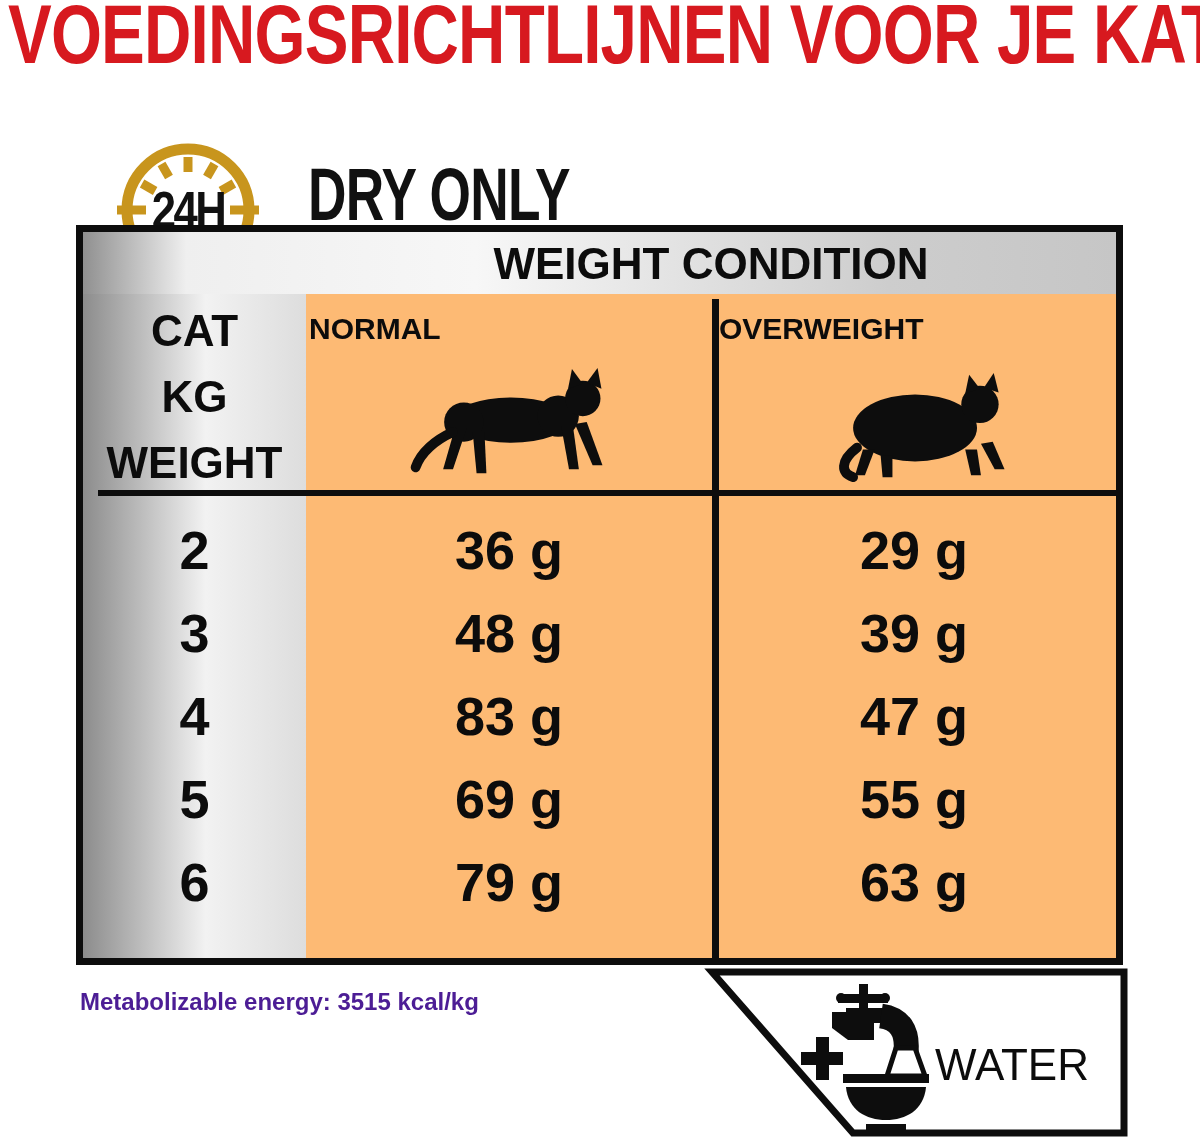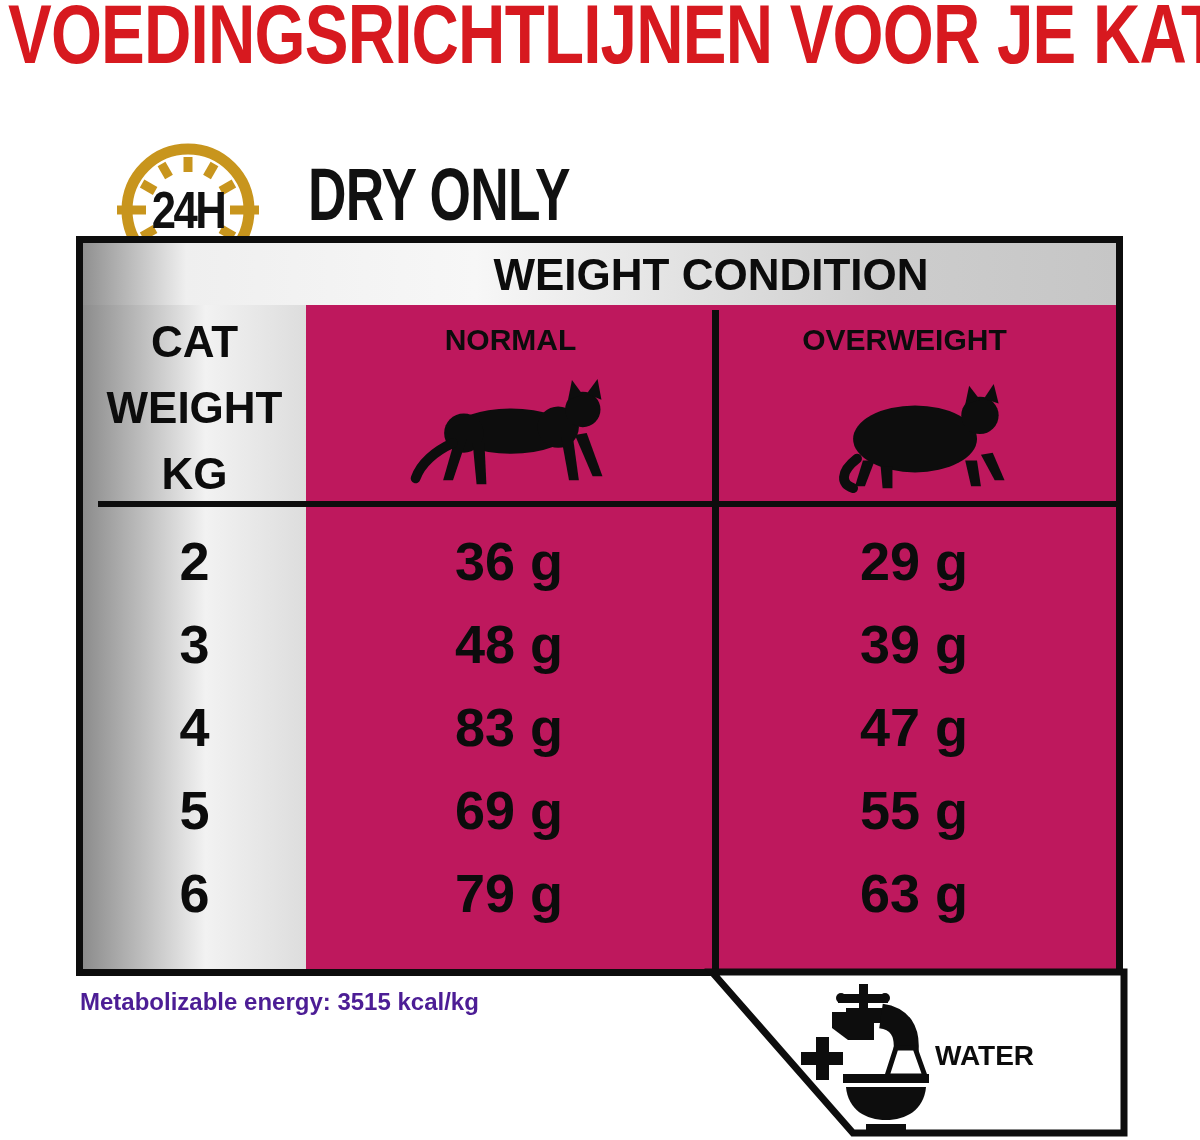"WEIGHT CONDITION" .guide-table { background: #be185d -> #fdba74; top: 236px -> 225px }
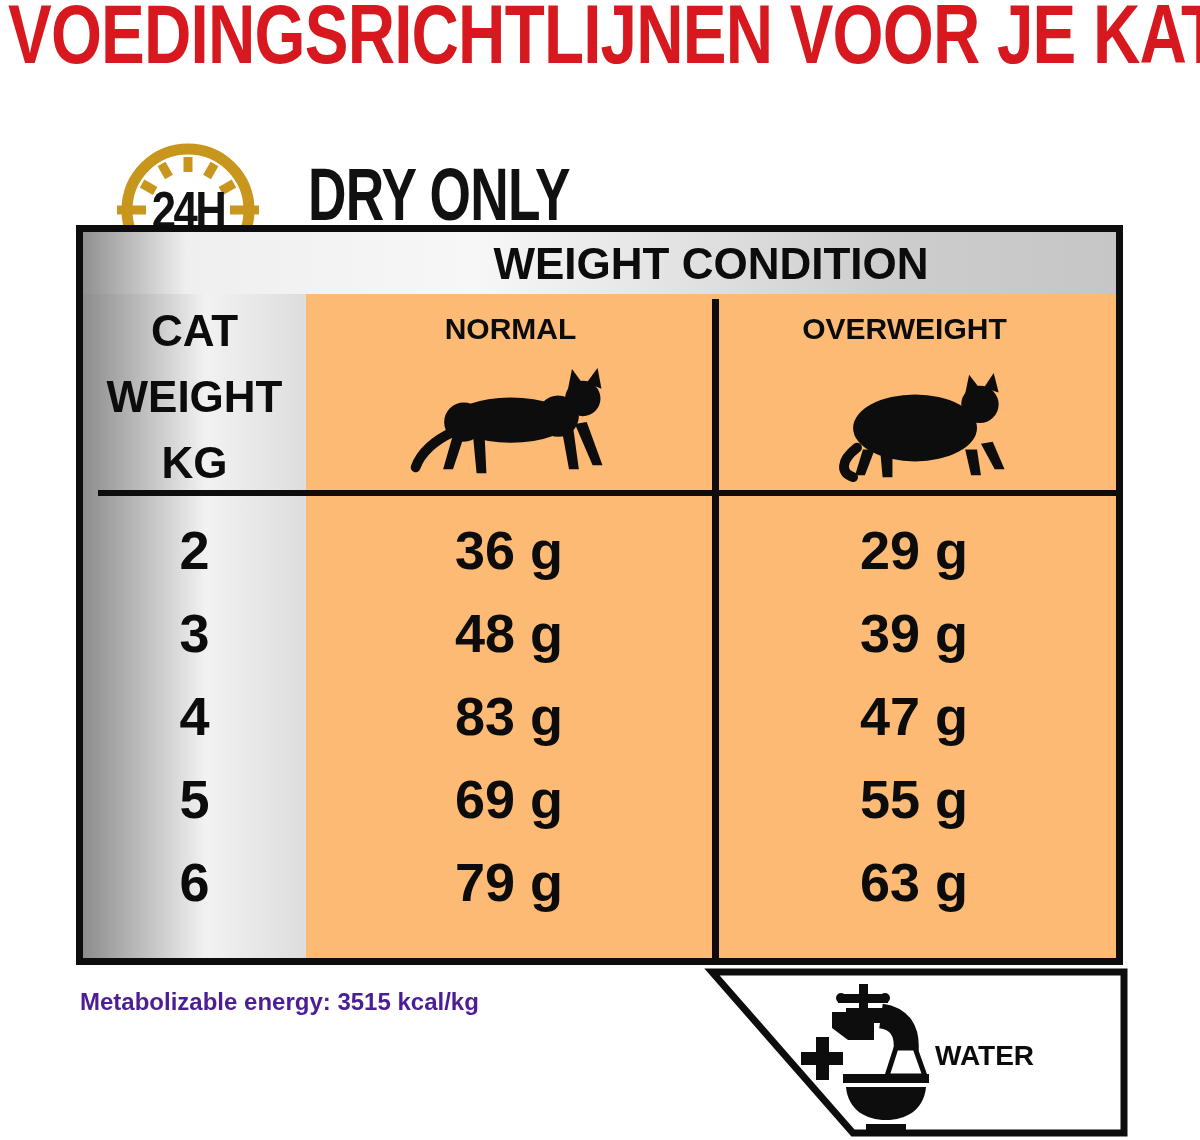"NORMAL" .col-label { text-align: center -> left }
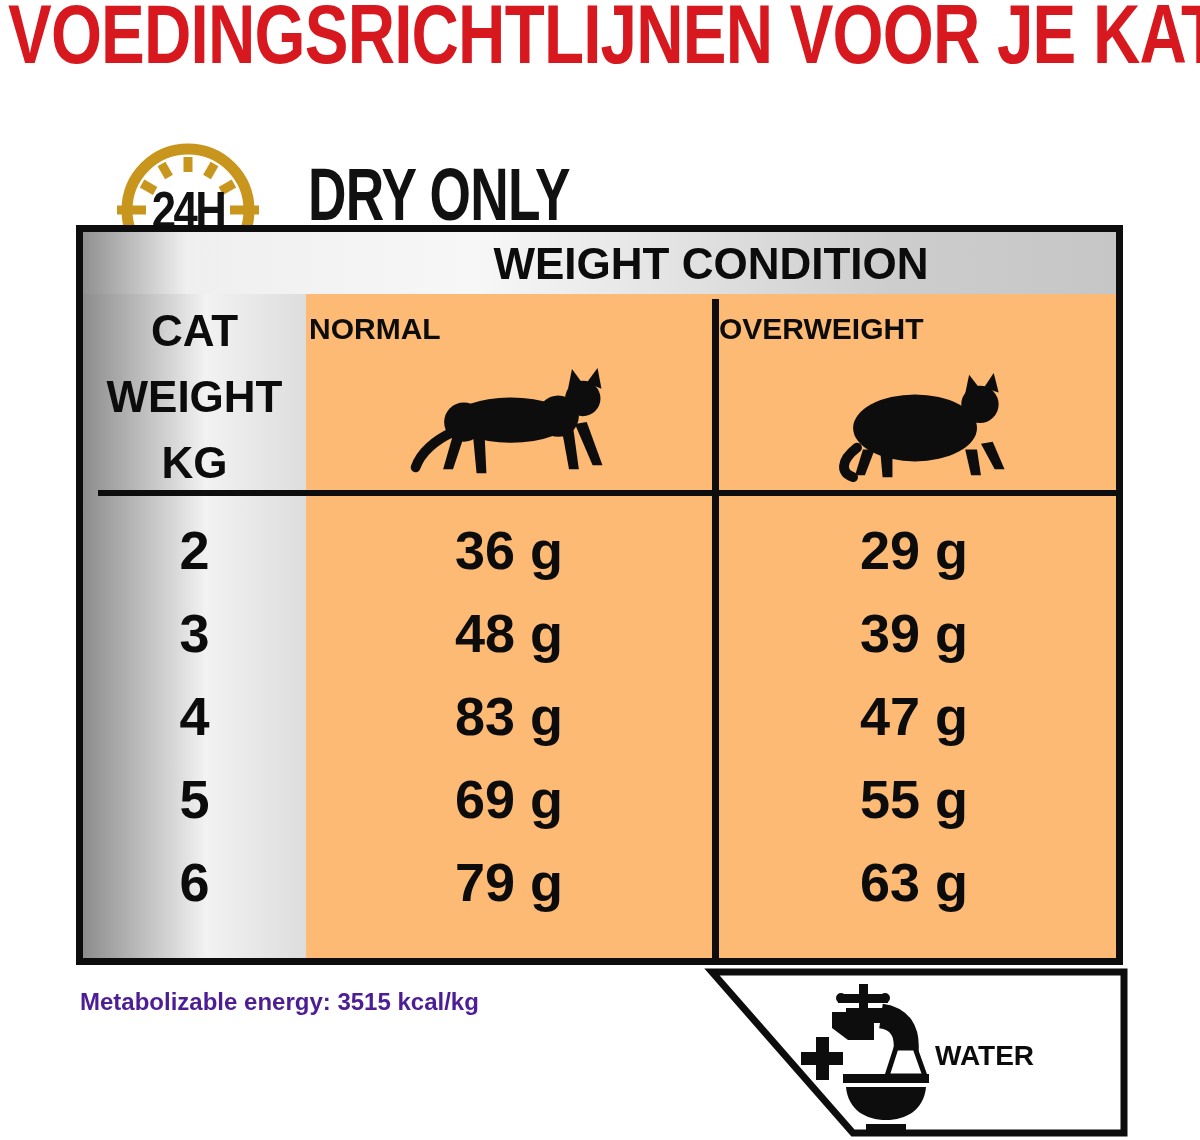"WEIGHT" div { order: before "KG" -> after "KG" }
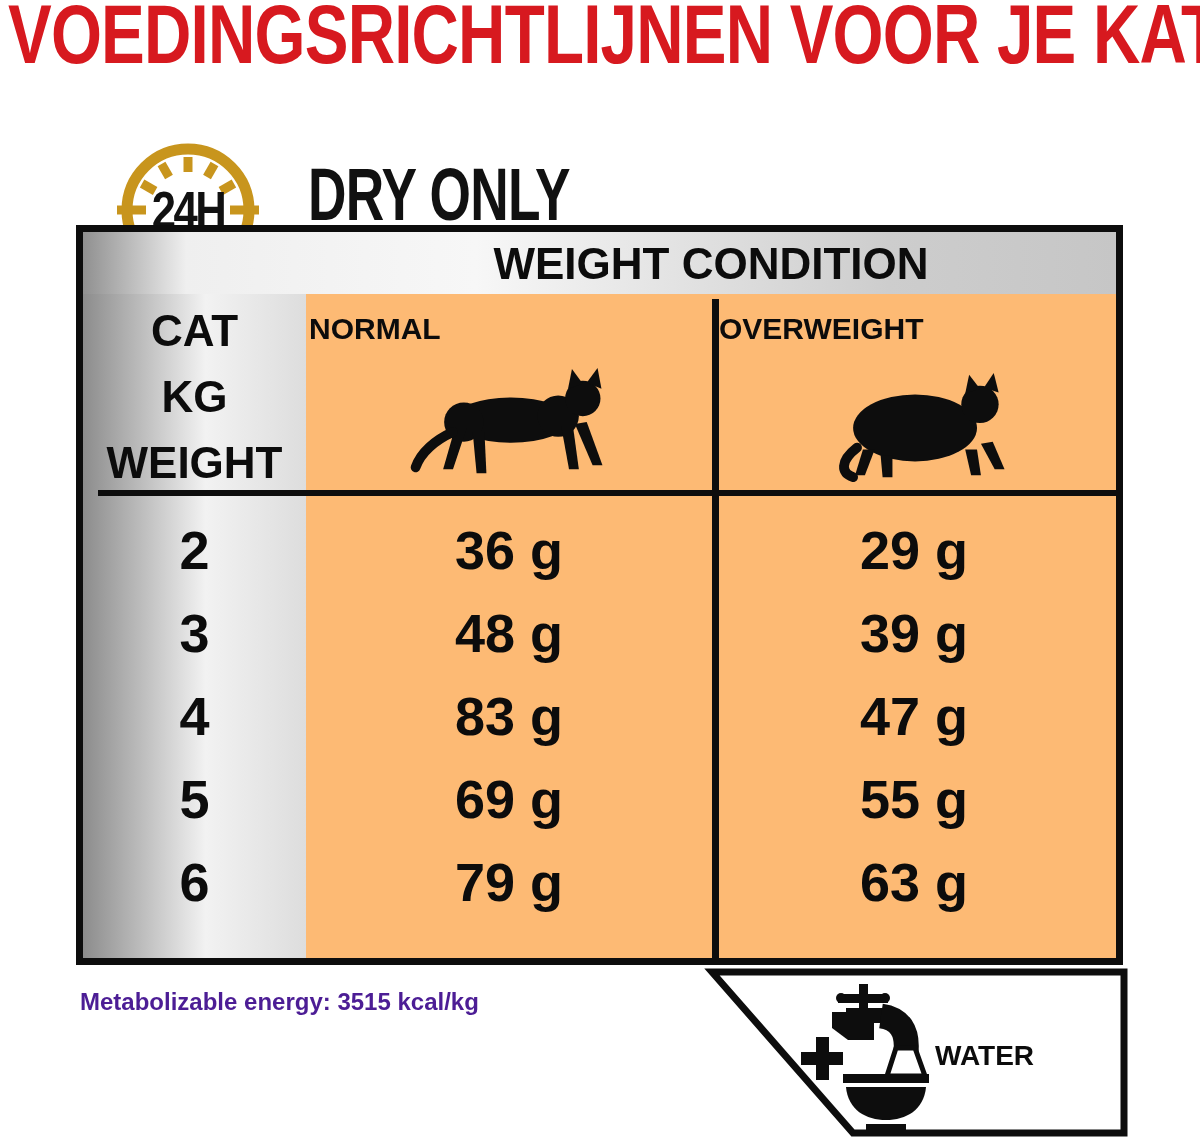"WATER" .water-label { font-size: 28px -> 44px; font-weight: bold -> normal }
